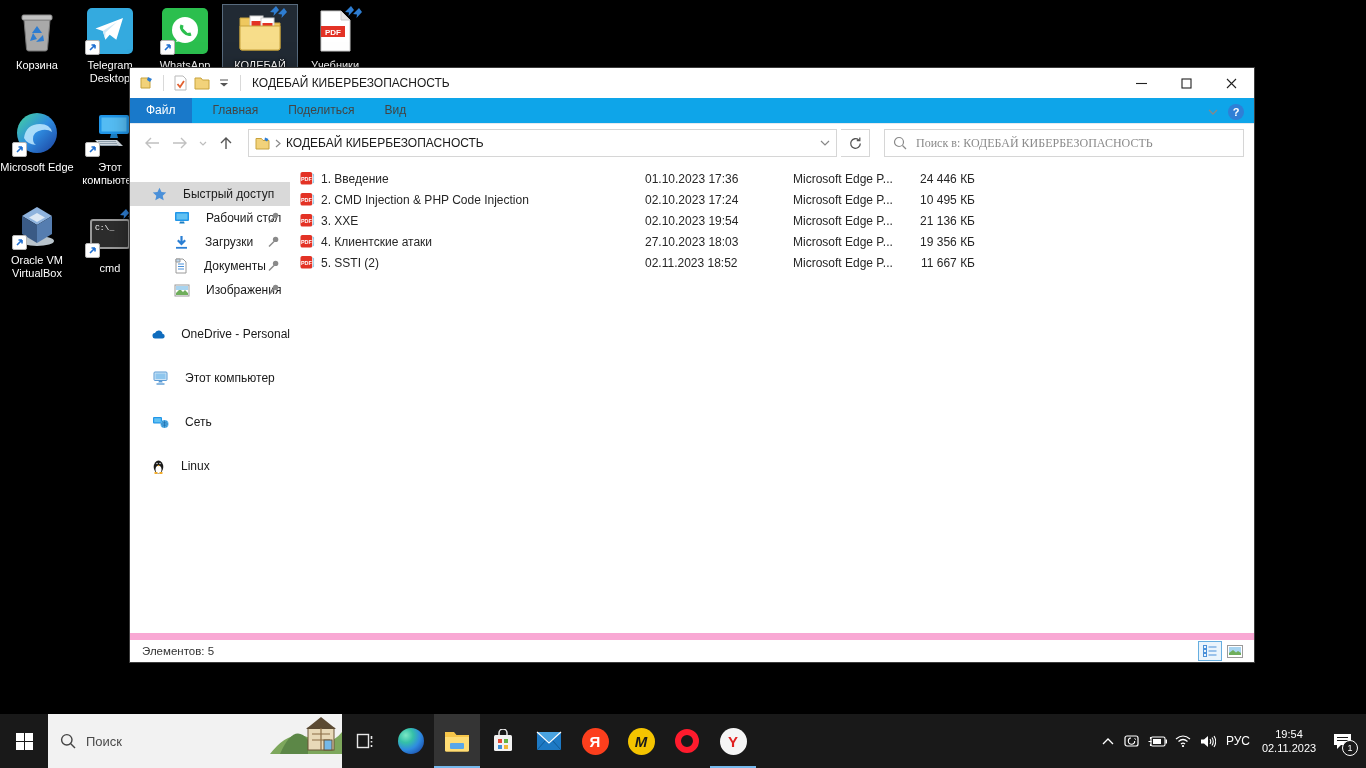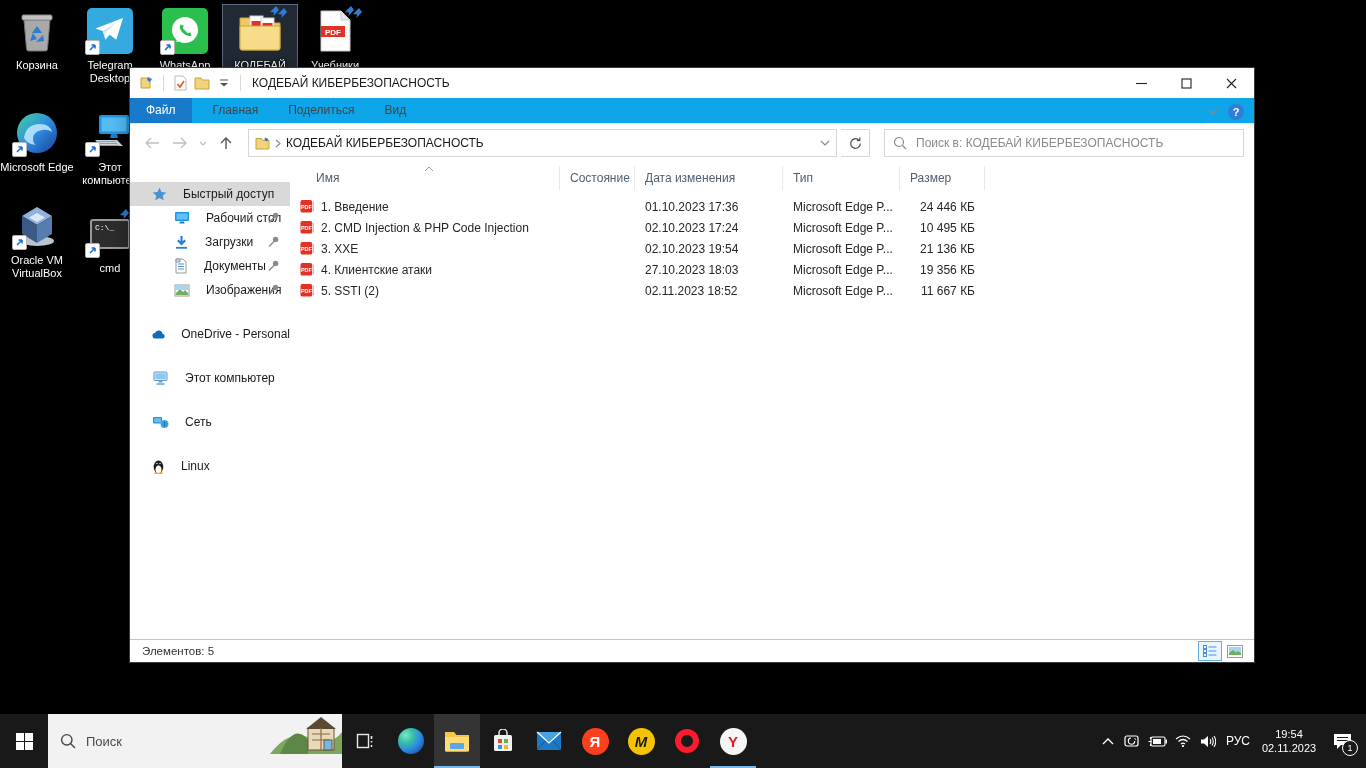"Поиск в: КОДЕБАЙ КИБЕРБЕЗОПАСНОСТЬ" .search-box input { font-family: Liberation Sans, sans-serif -> Liberation Serif, serif }
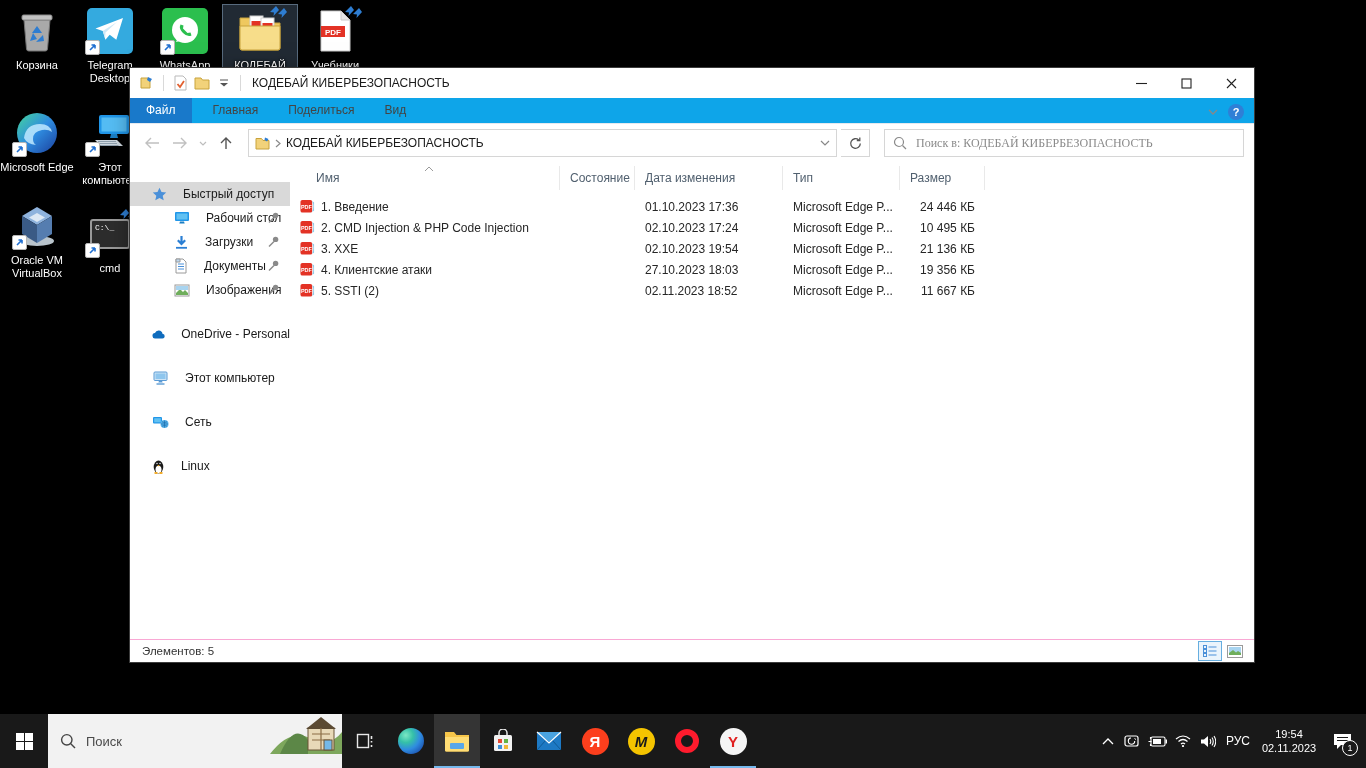"Имя" div.hdr { html: <div> <span> <svg> <path></path> </svg> </span> <div>Имя</div> <div>Состояние</div> <div>Дата изменения</div> <div>Тип</div> <div>Размер</div> <div></div> </div> -> none }
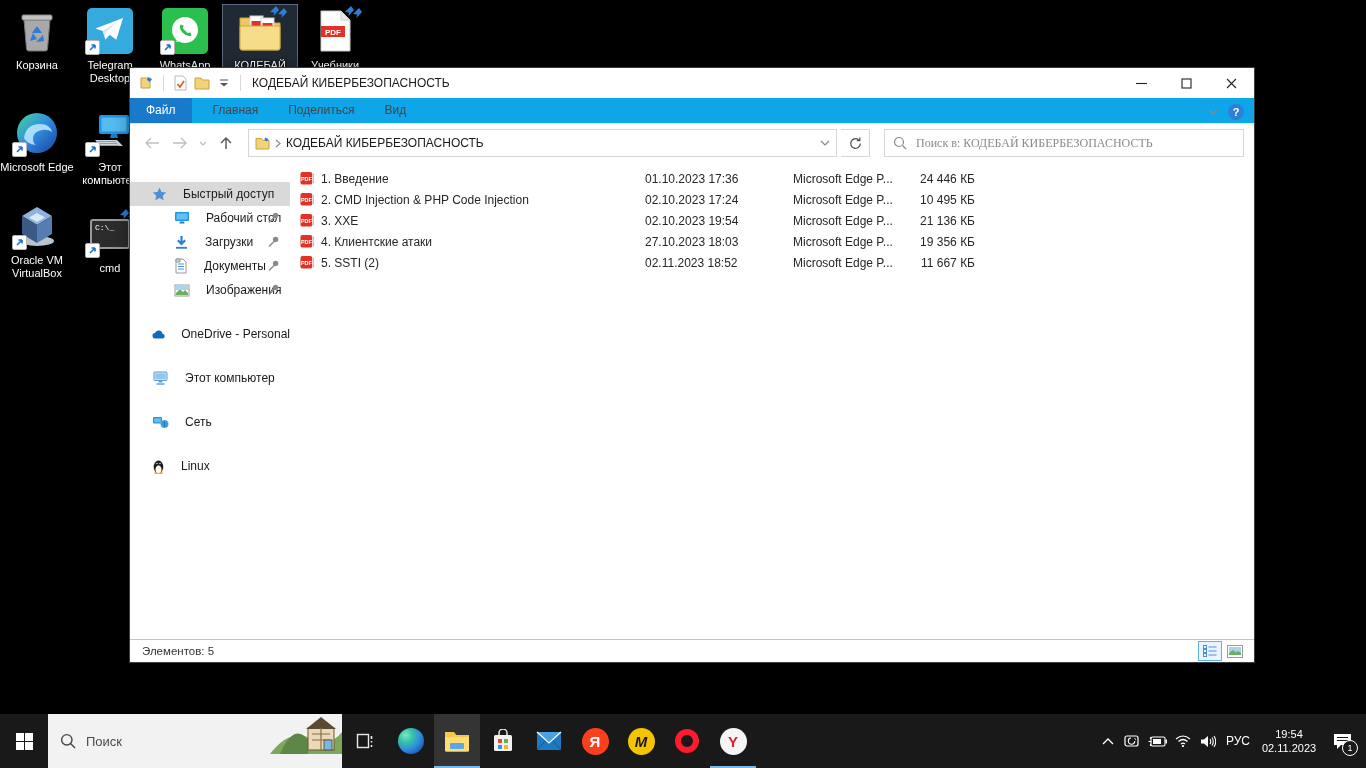"Элементов: 5" .statusbar { border-top: 1px solid #f9a8d4 -> 7px solid #f9a8d4 }
